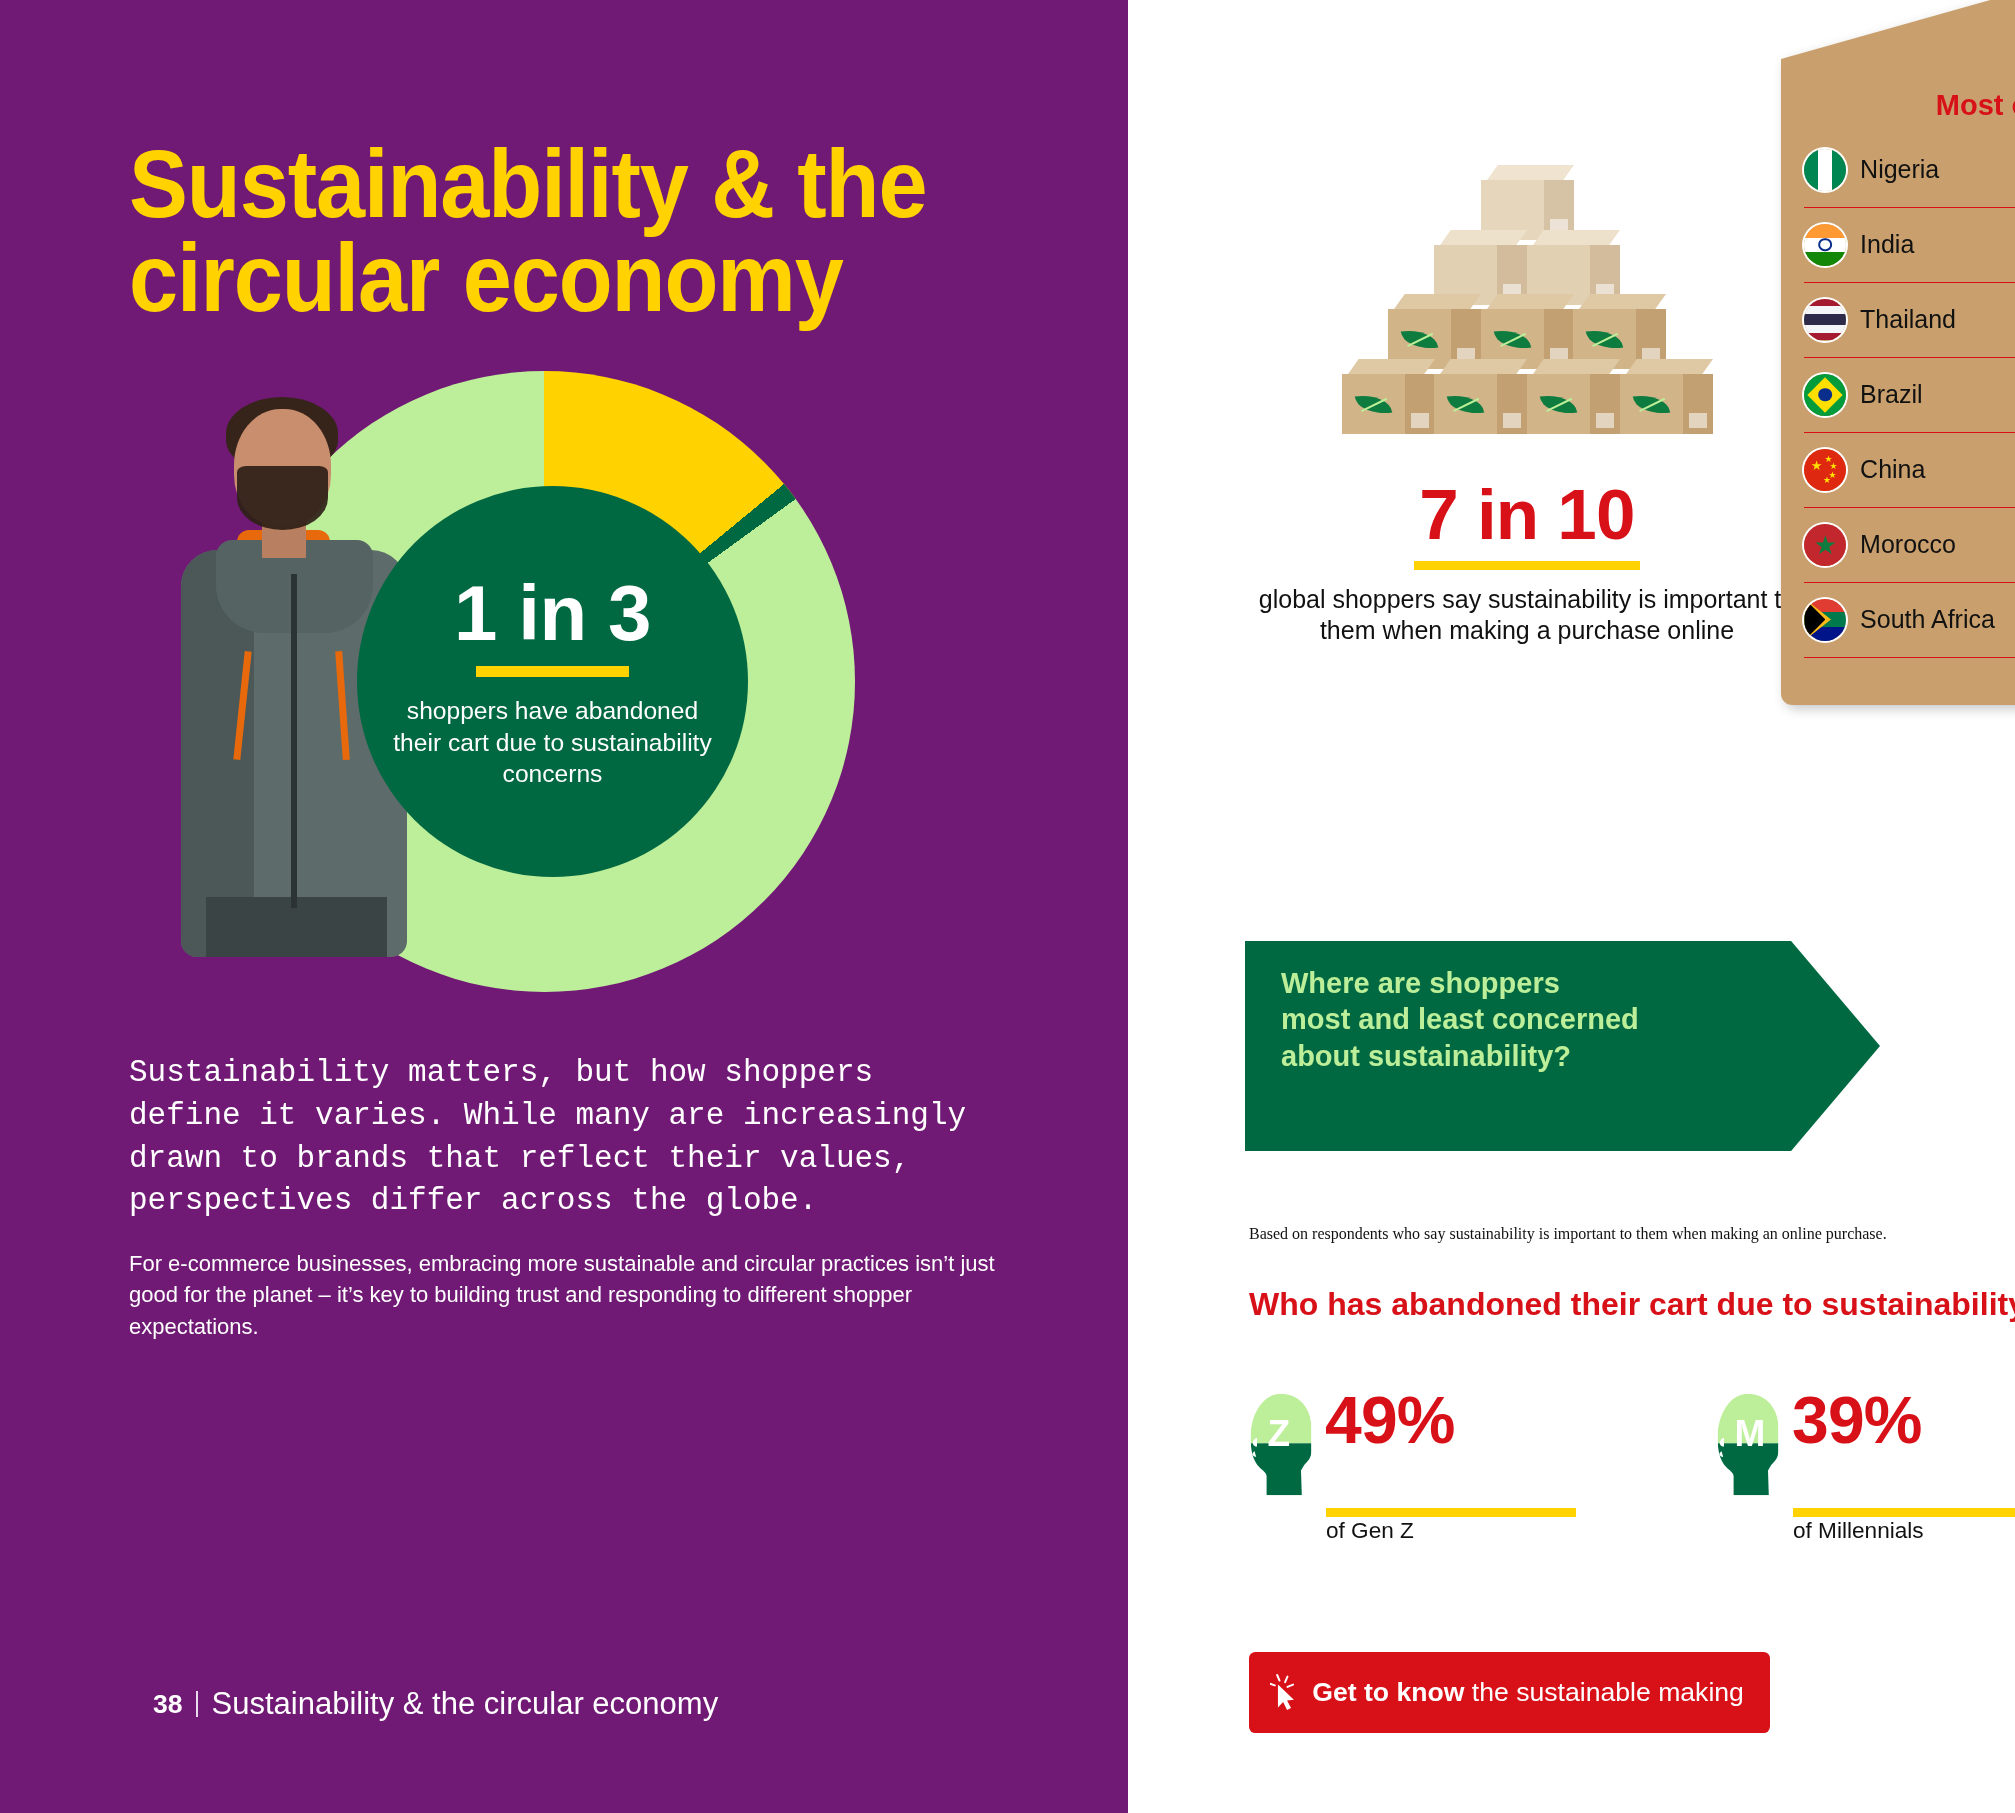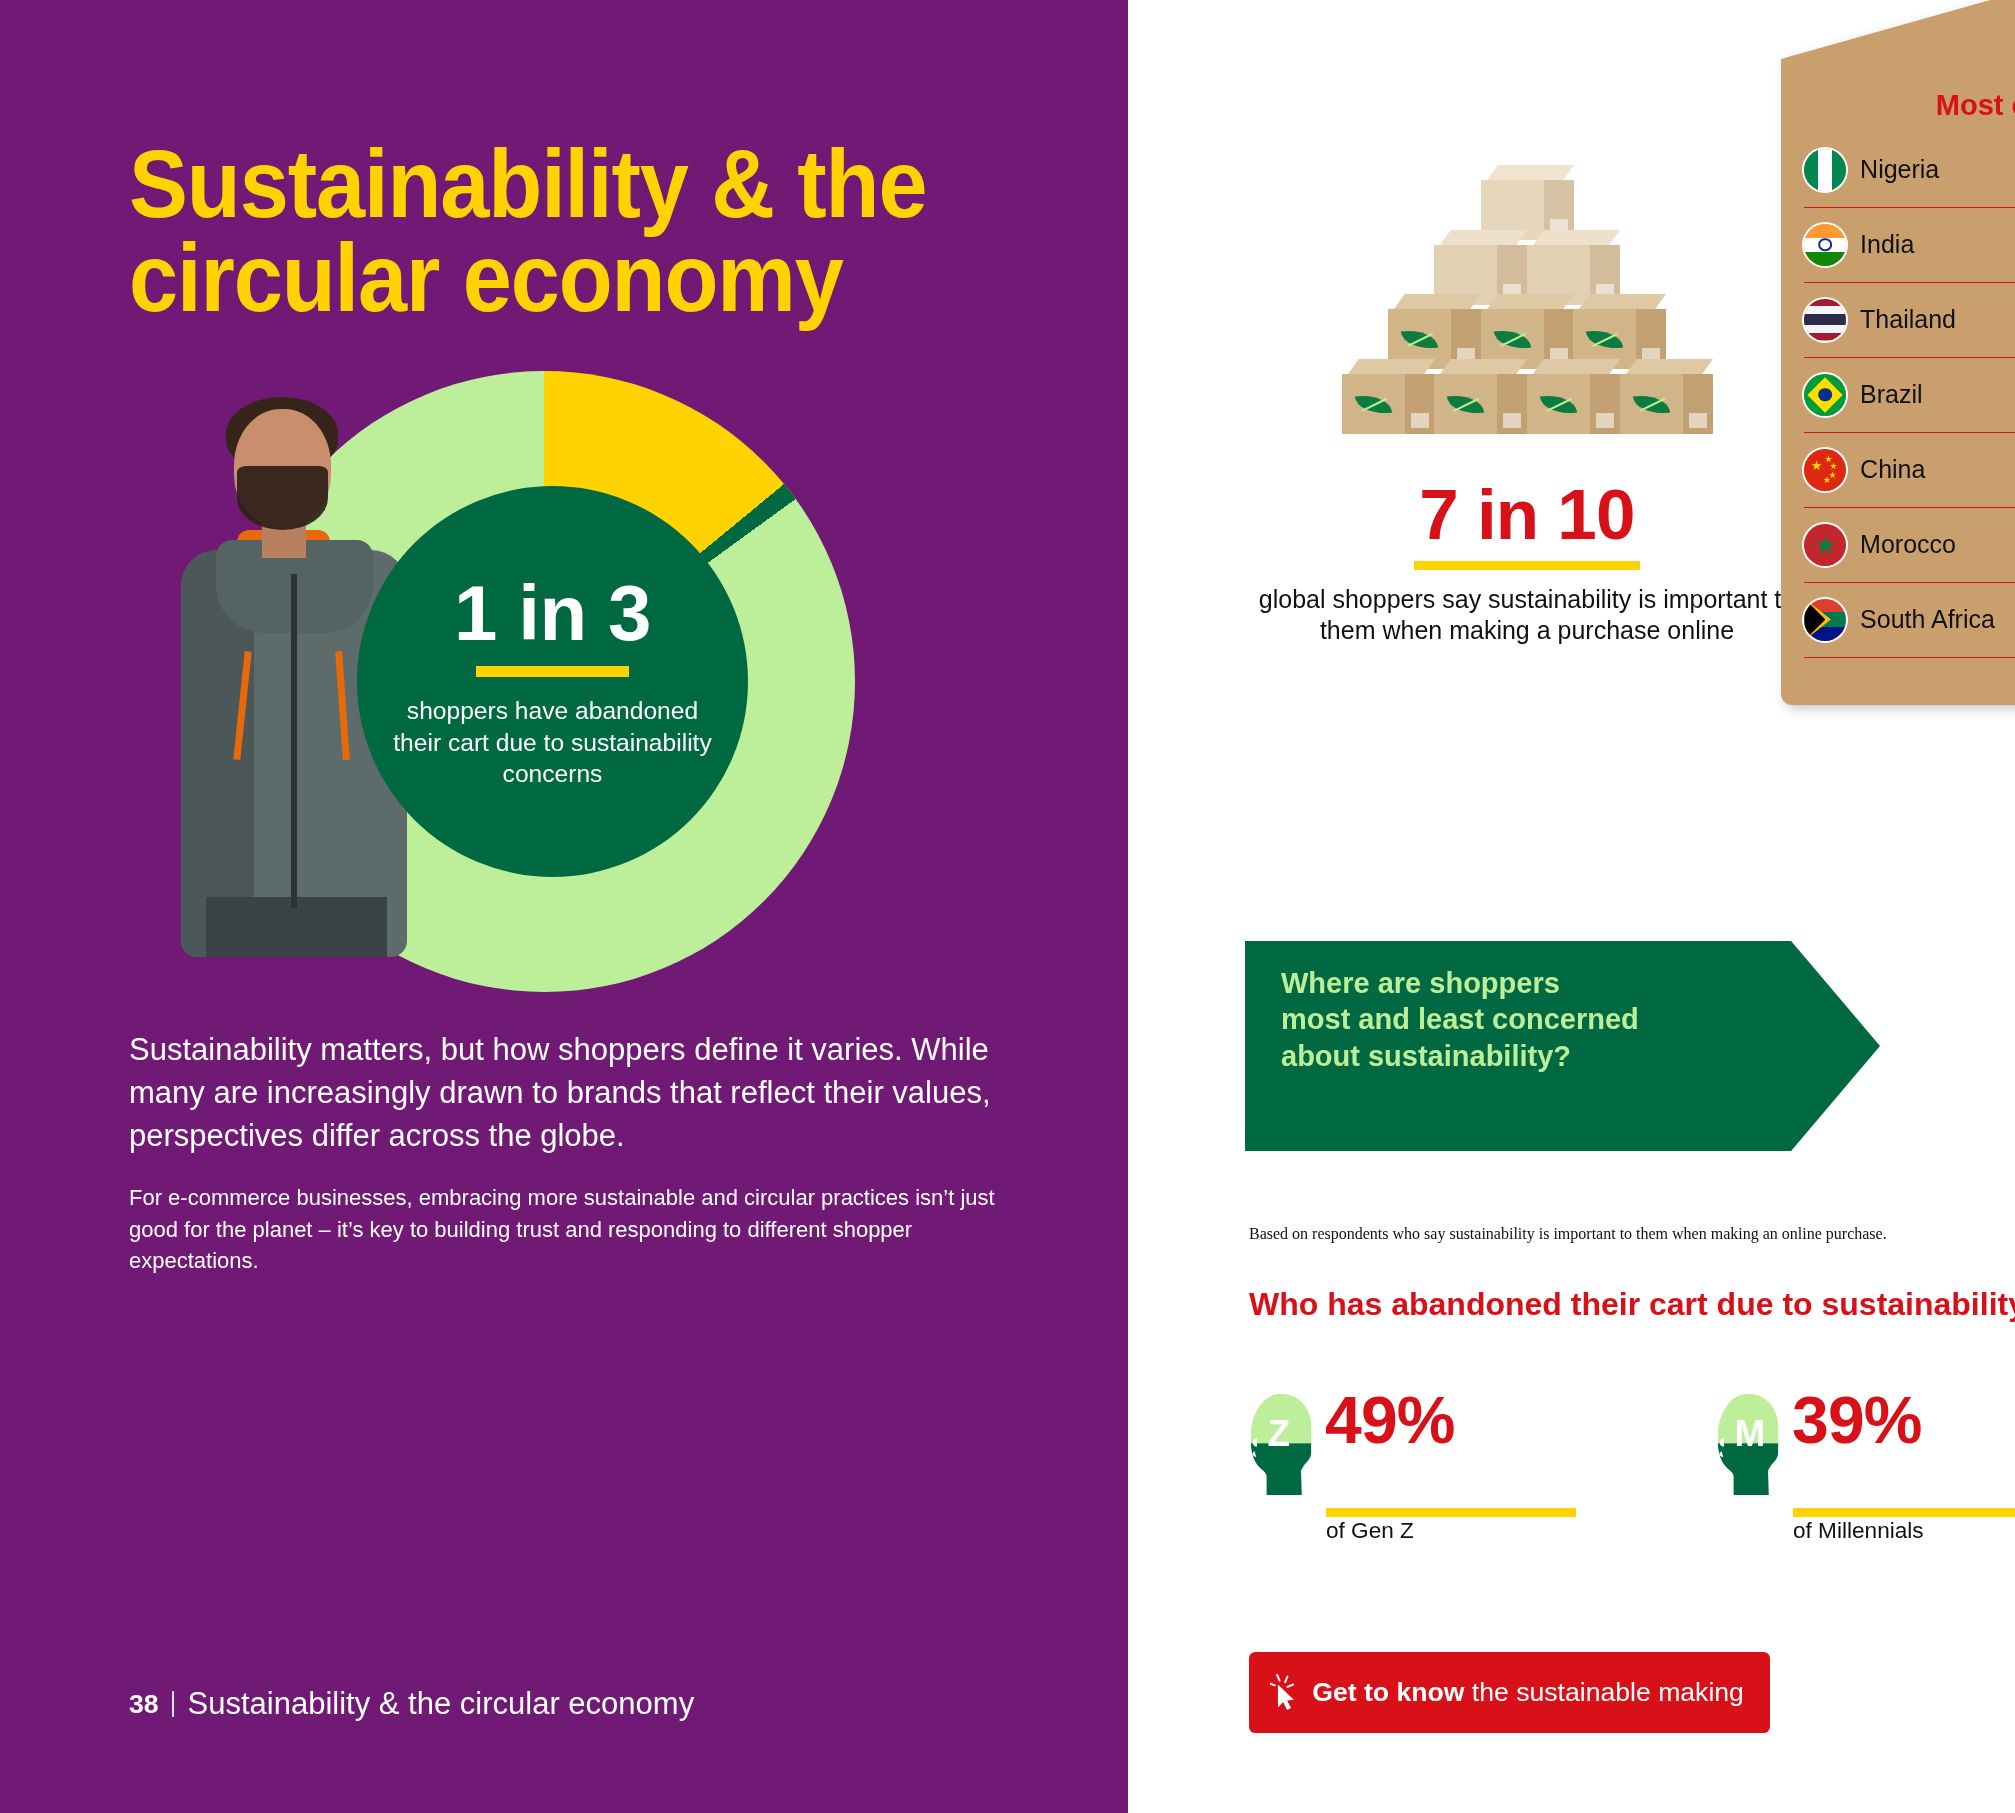"Sustainability matters, but how shoppers" .body-copy { font-family: Liberation Sans, sans-serif -> Liberation Mono, monospace; margin-top: 7px -> 30px }
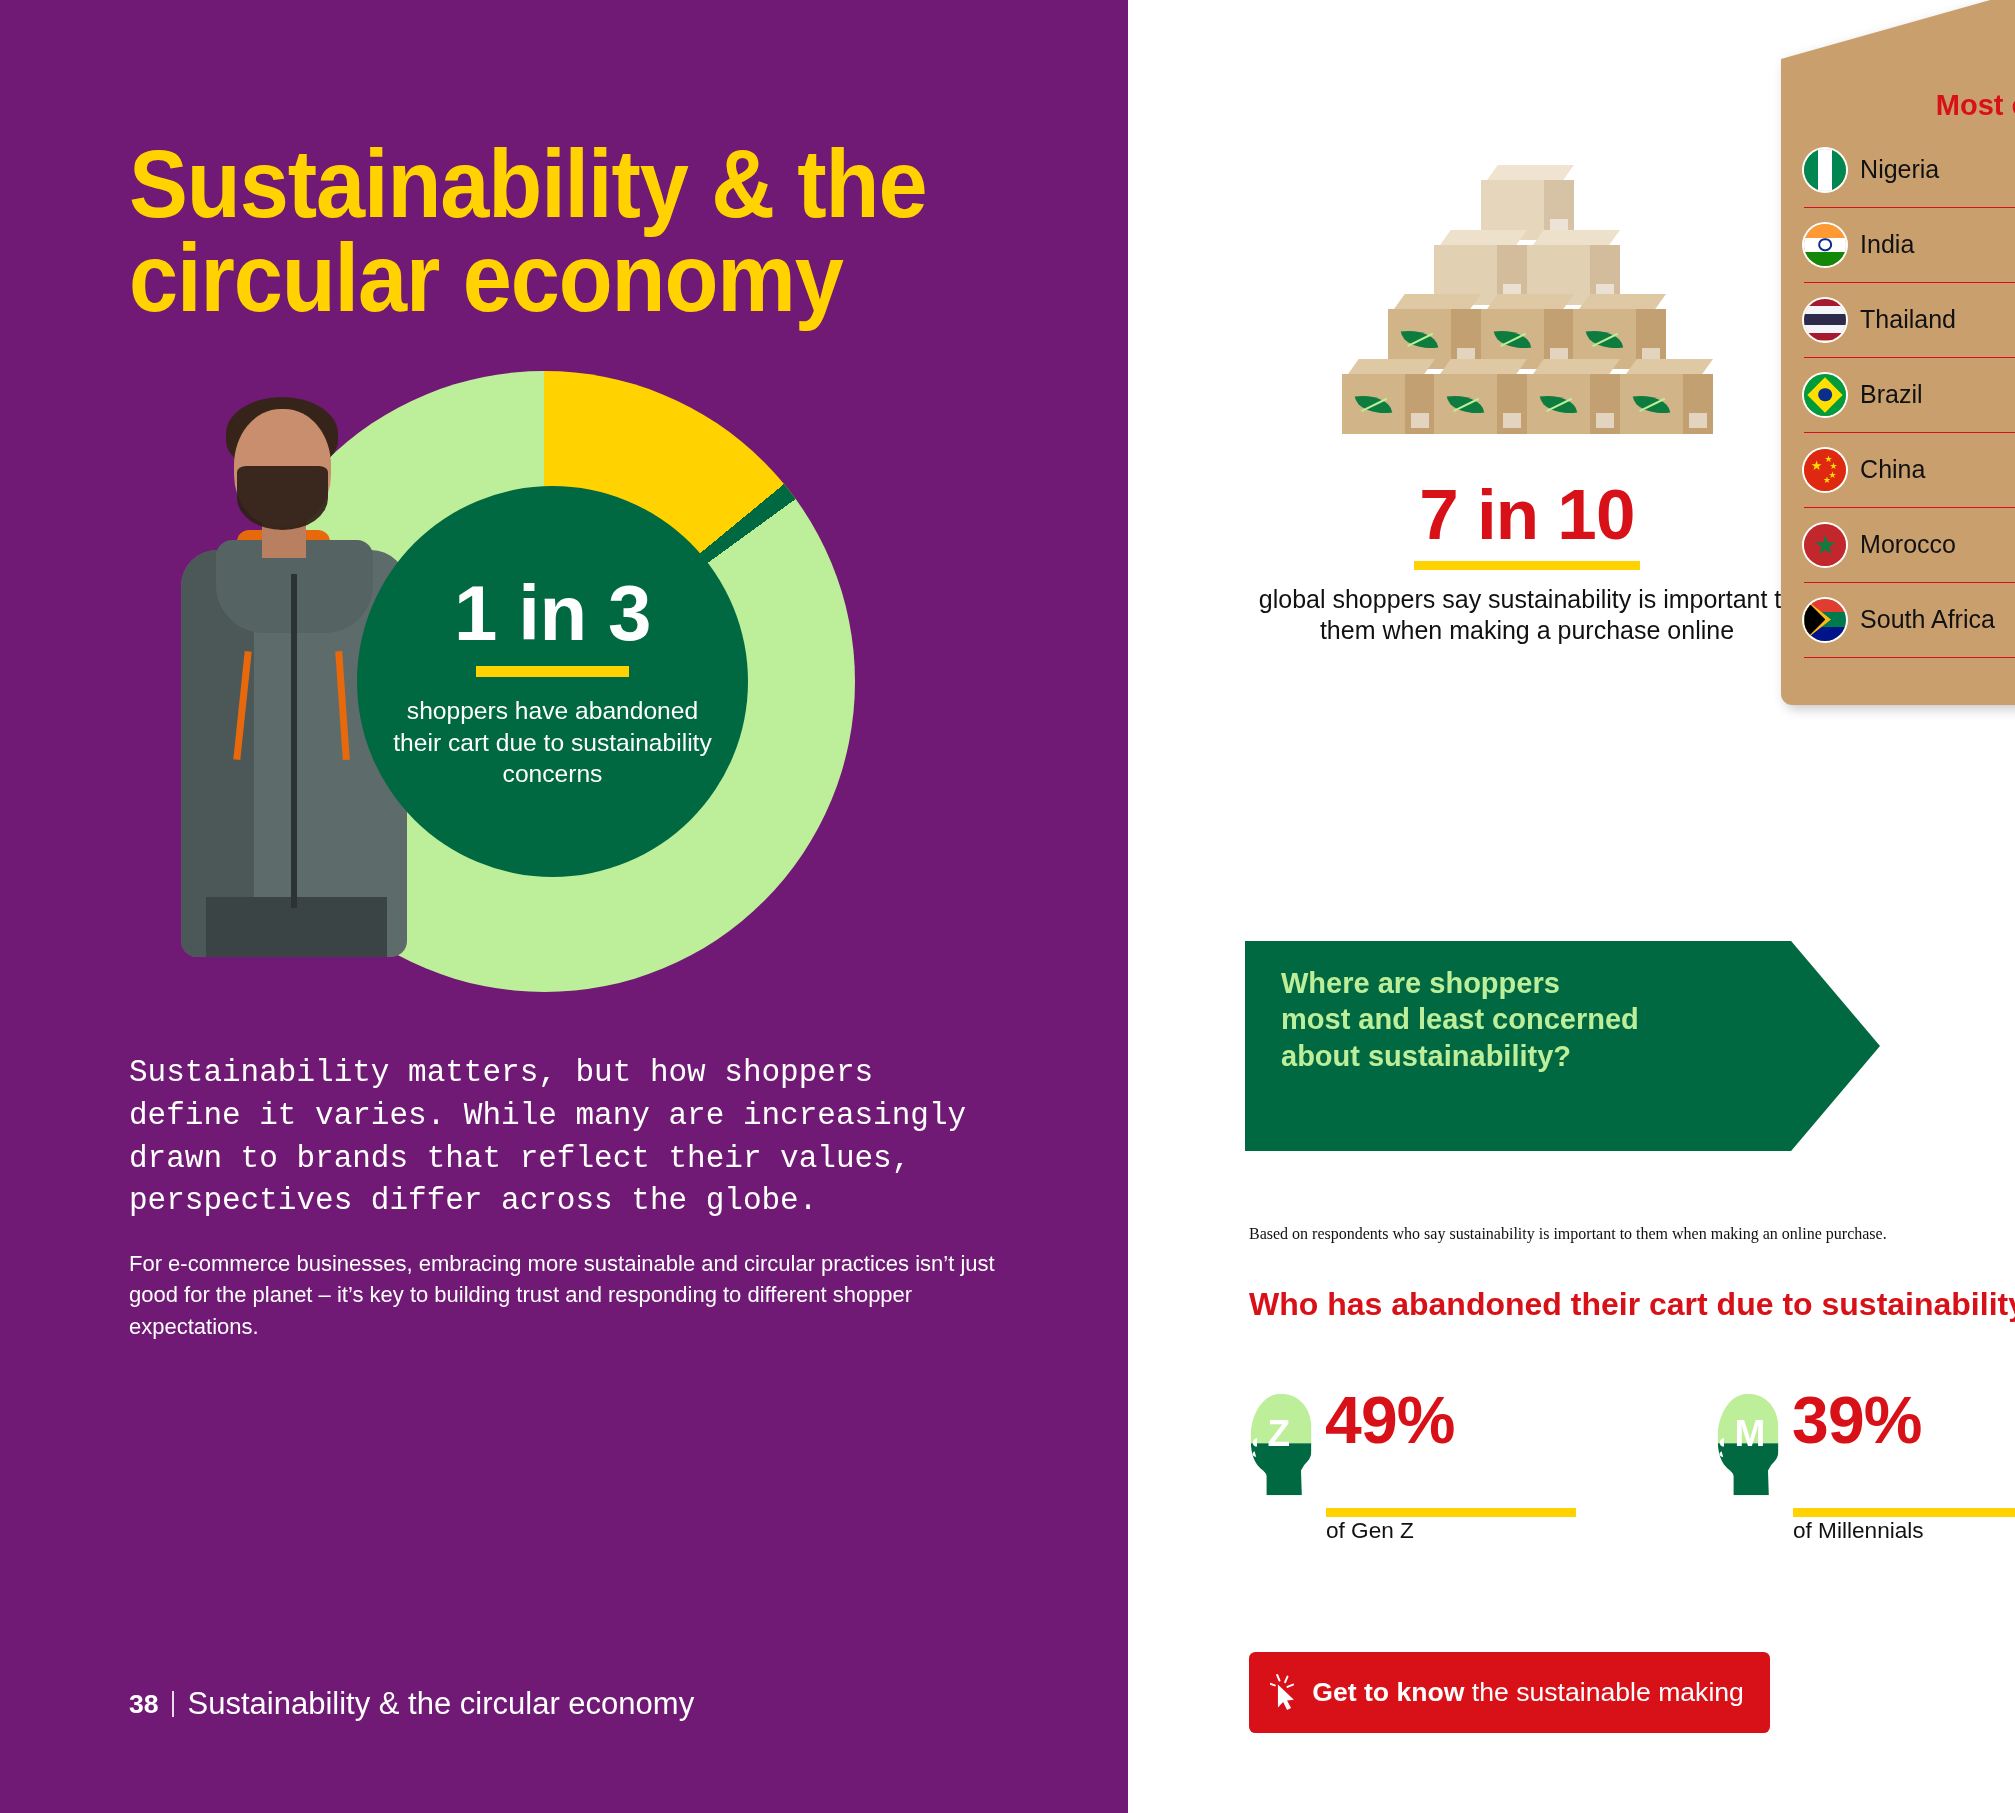"38" .foot-num { margin-left: none -> 24px }
